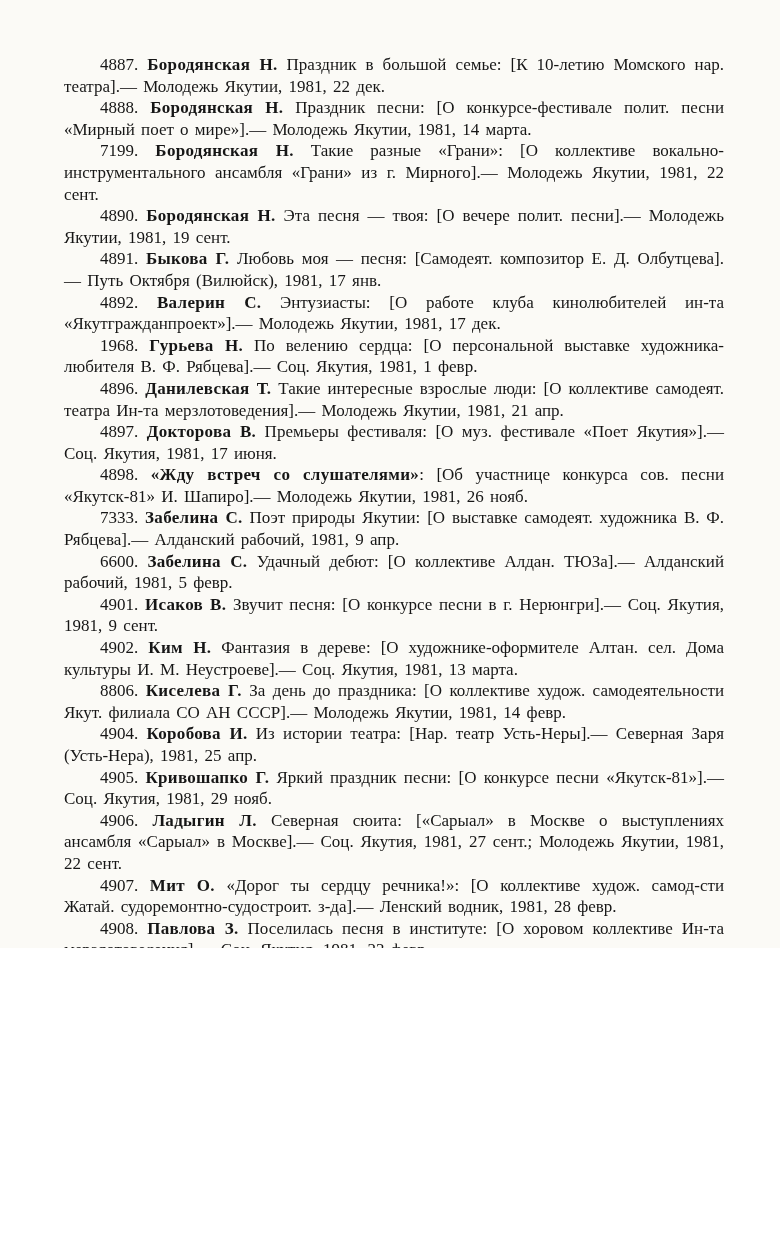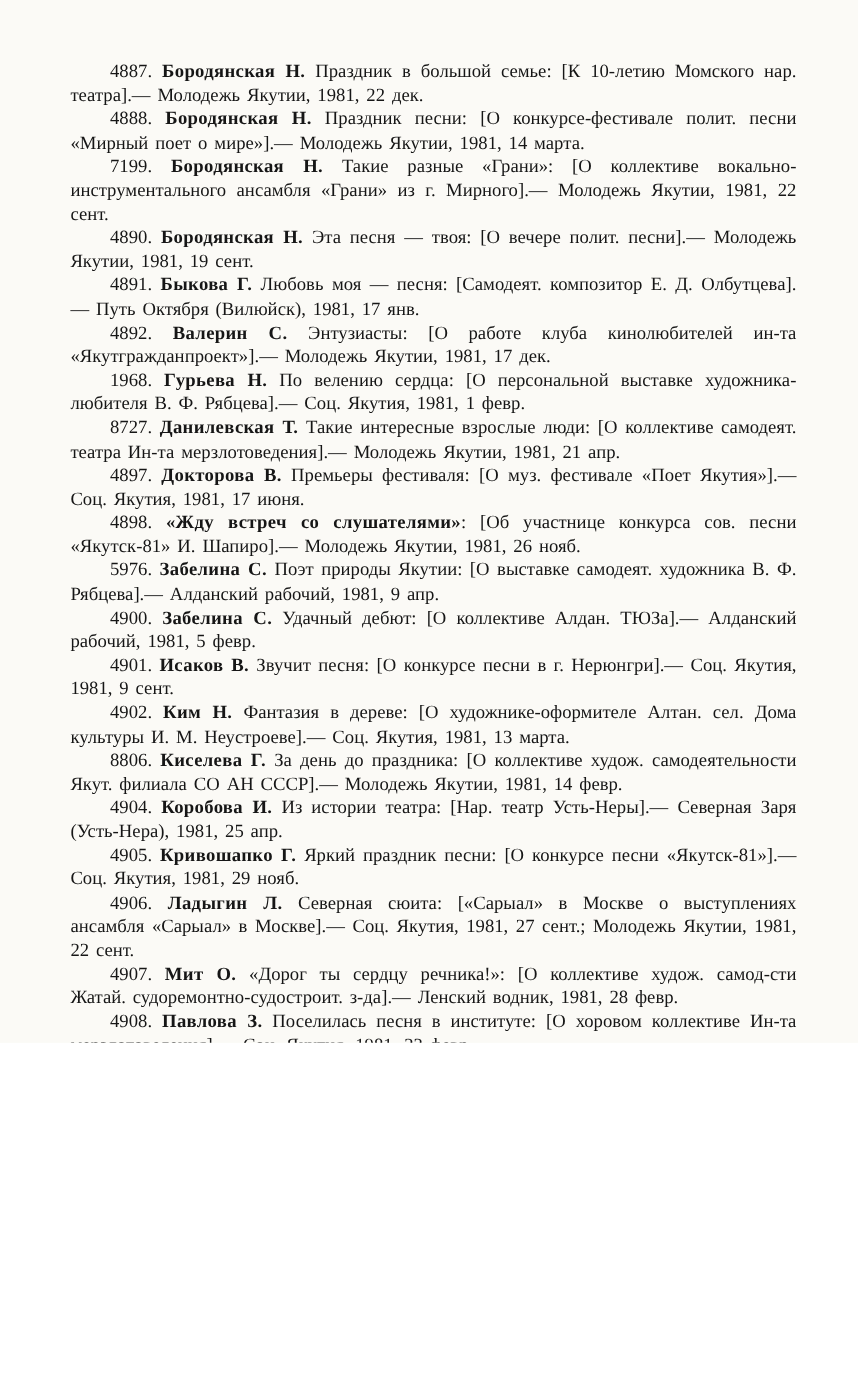"8727." span.num { text: 8727 -> 4896 }
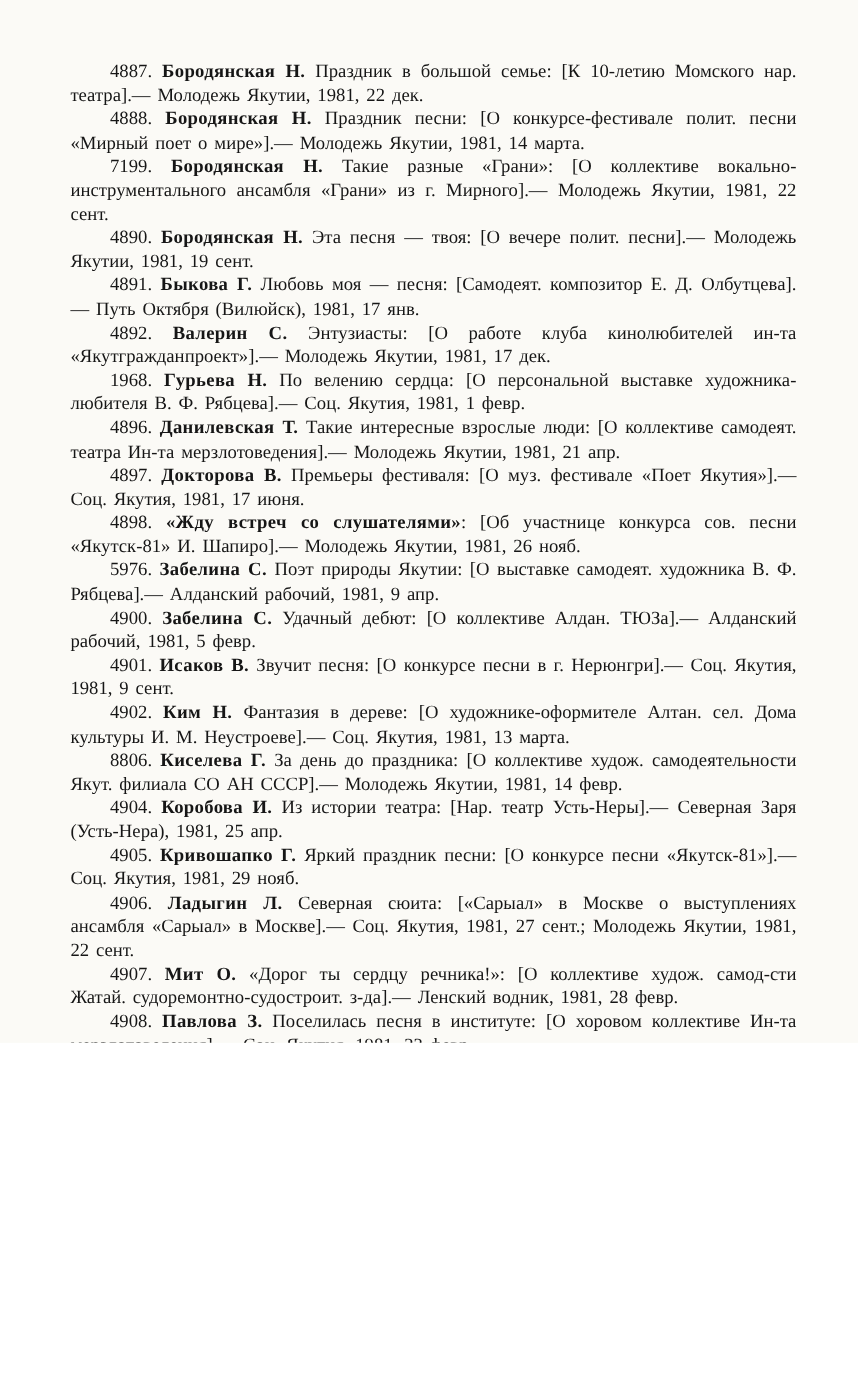"5976." span.num { text: 5976 -> 7333 }
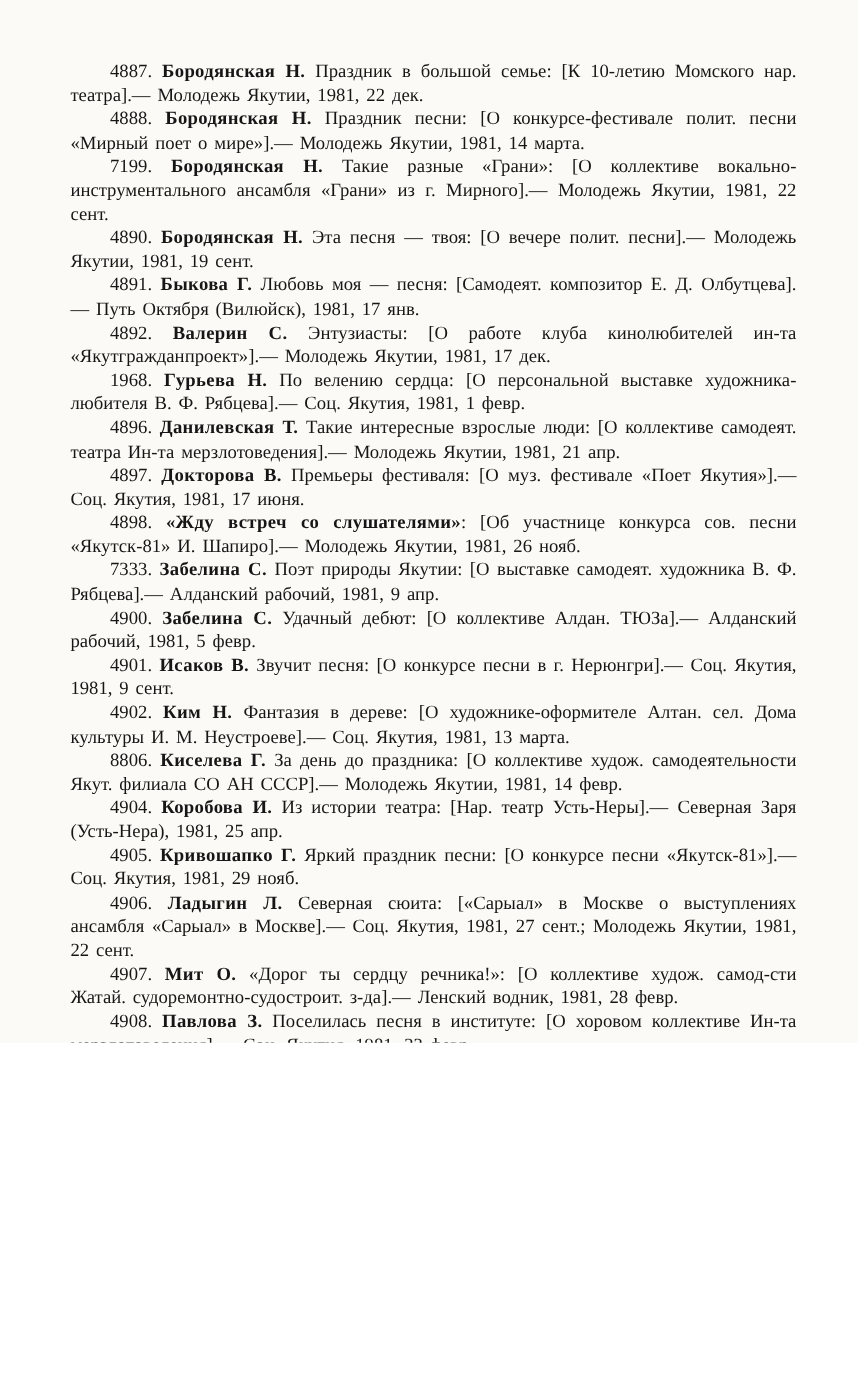"4900." span.num { text: 4900 -> 6600 }
